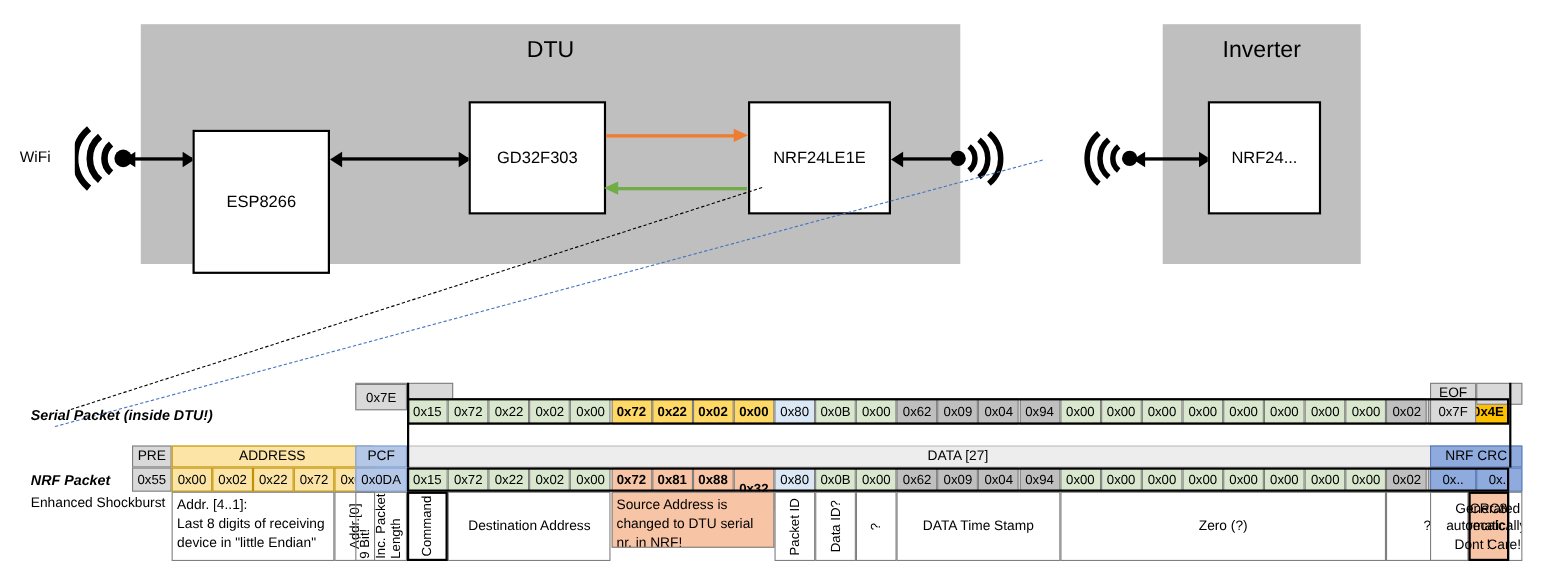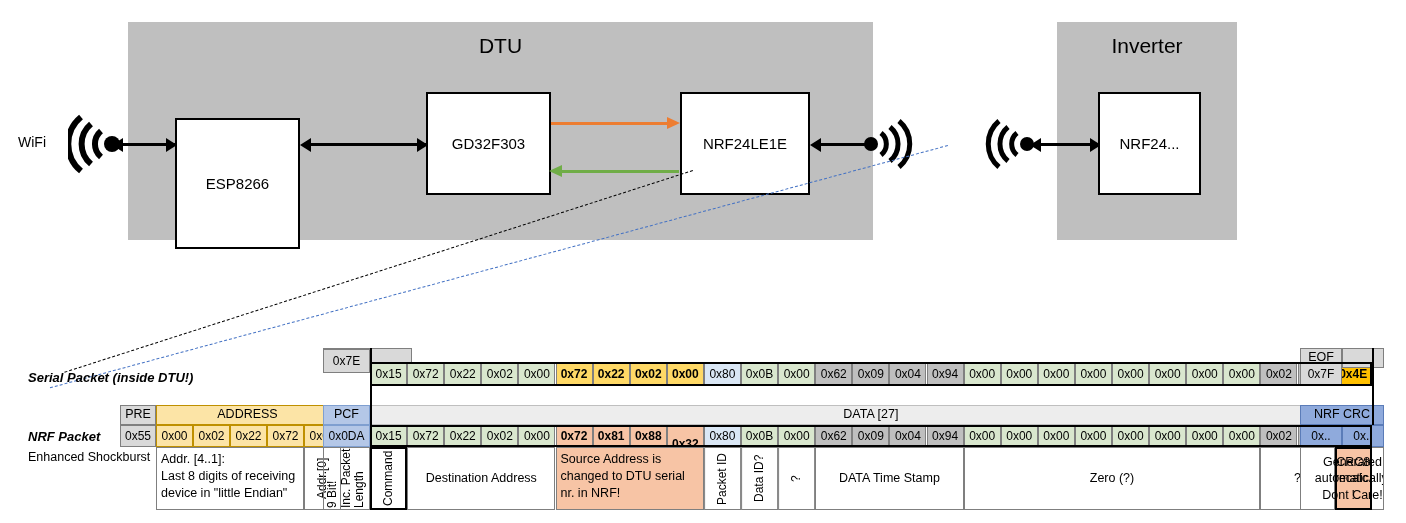"Source Address is changed to" div.cell { height: 63px -> 51px }
